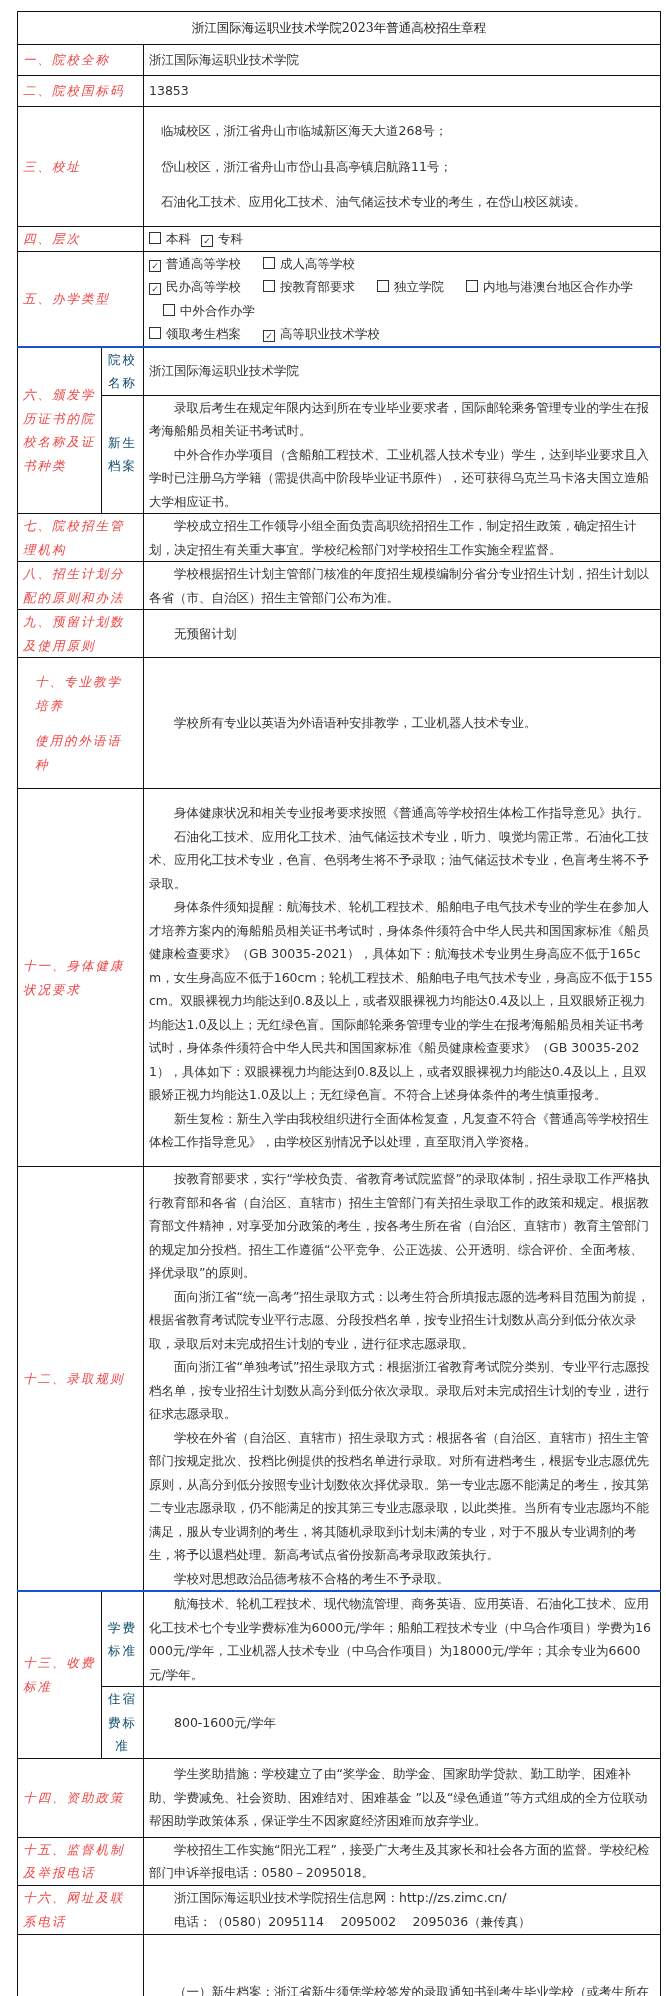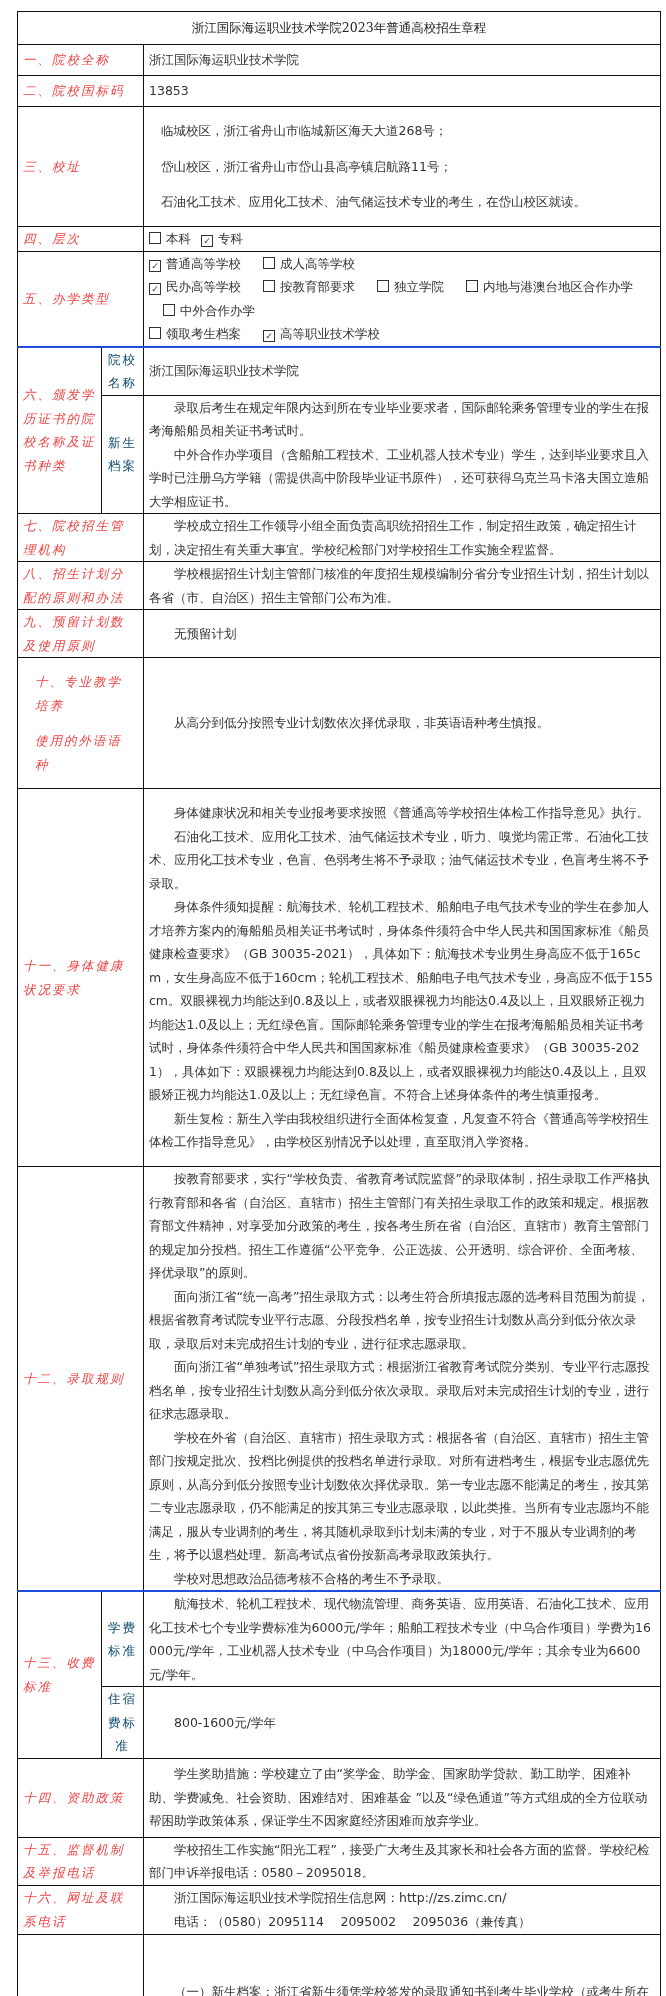"从高分到低分按照专业计划数依次择优录取，非英语语种考生慎报。" p.ind { text: 从高分到低分按照专业计划数依次择优录取，非英语语种考生慎报 -> 学校所有专业以英语为外语语种安排教学，工业机器人技术专业 }
